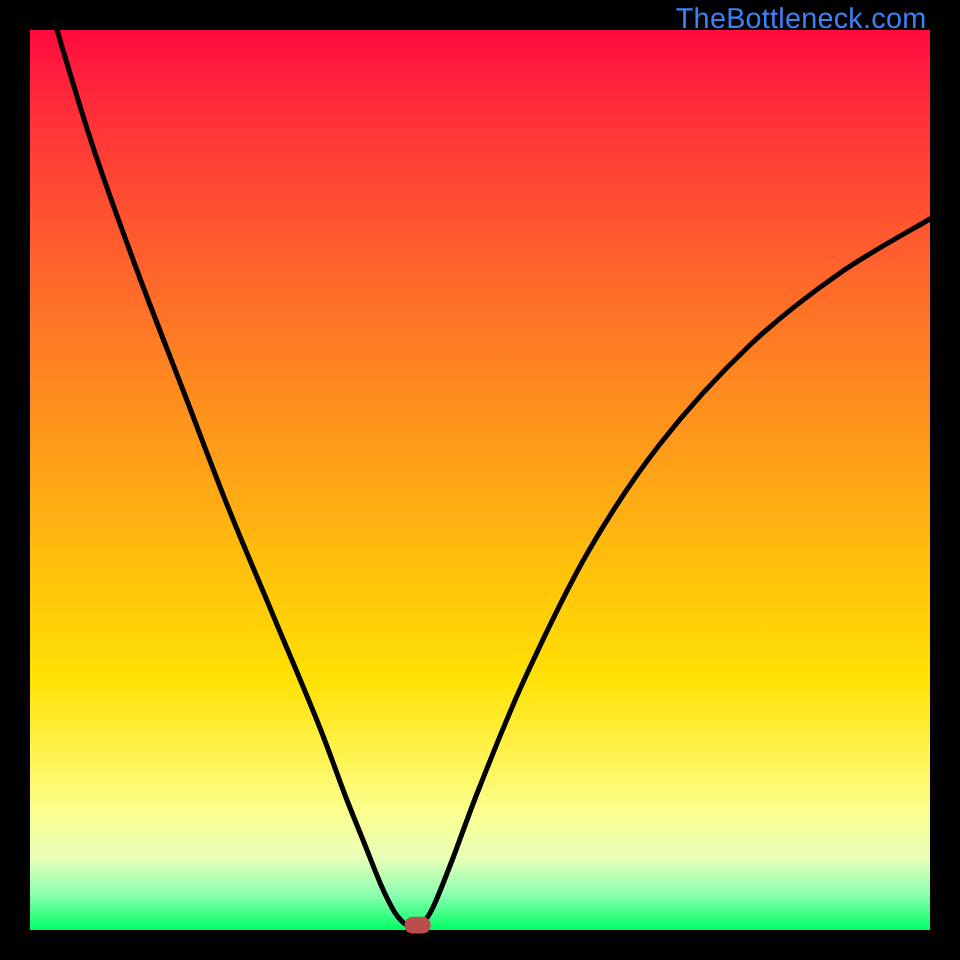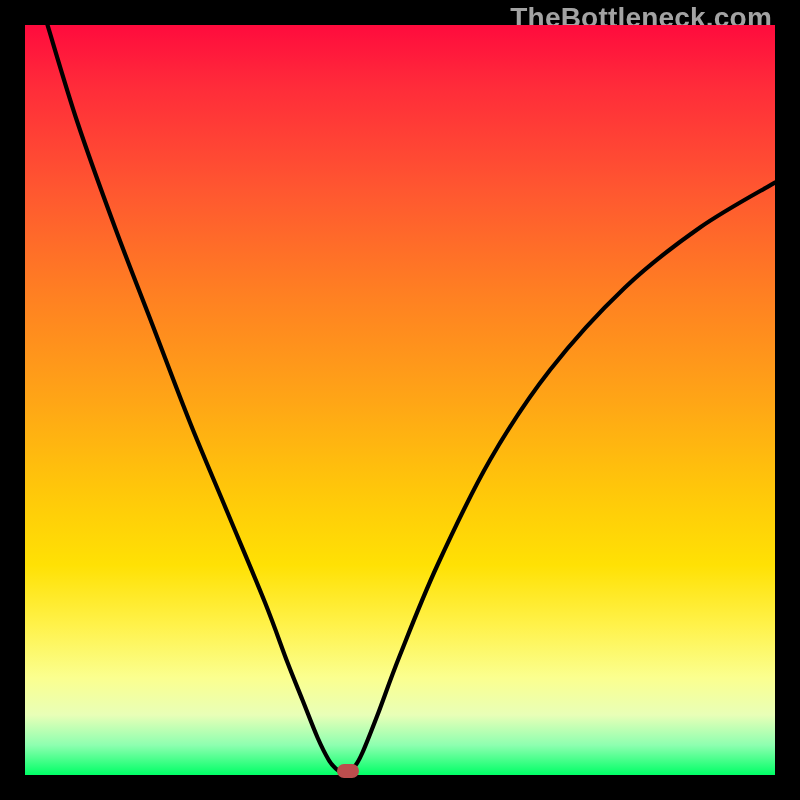"TheBottleneck.com" .watermark { color: #a3a3a3 -> #3b82f6; font-size: 28px -> 24px; font-weight: 700 -> 400 }
